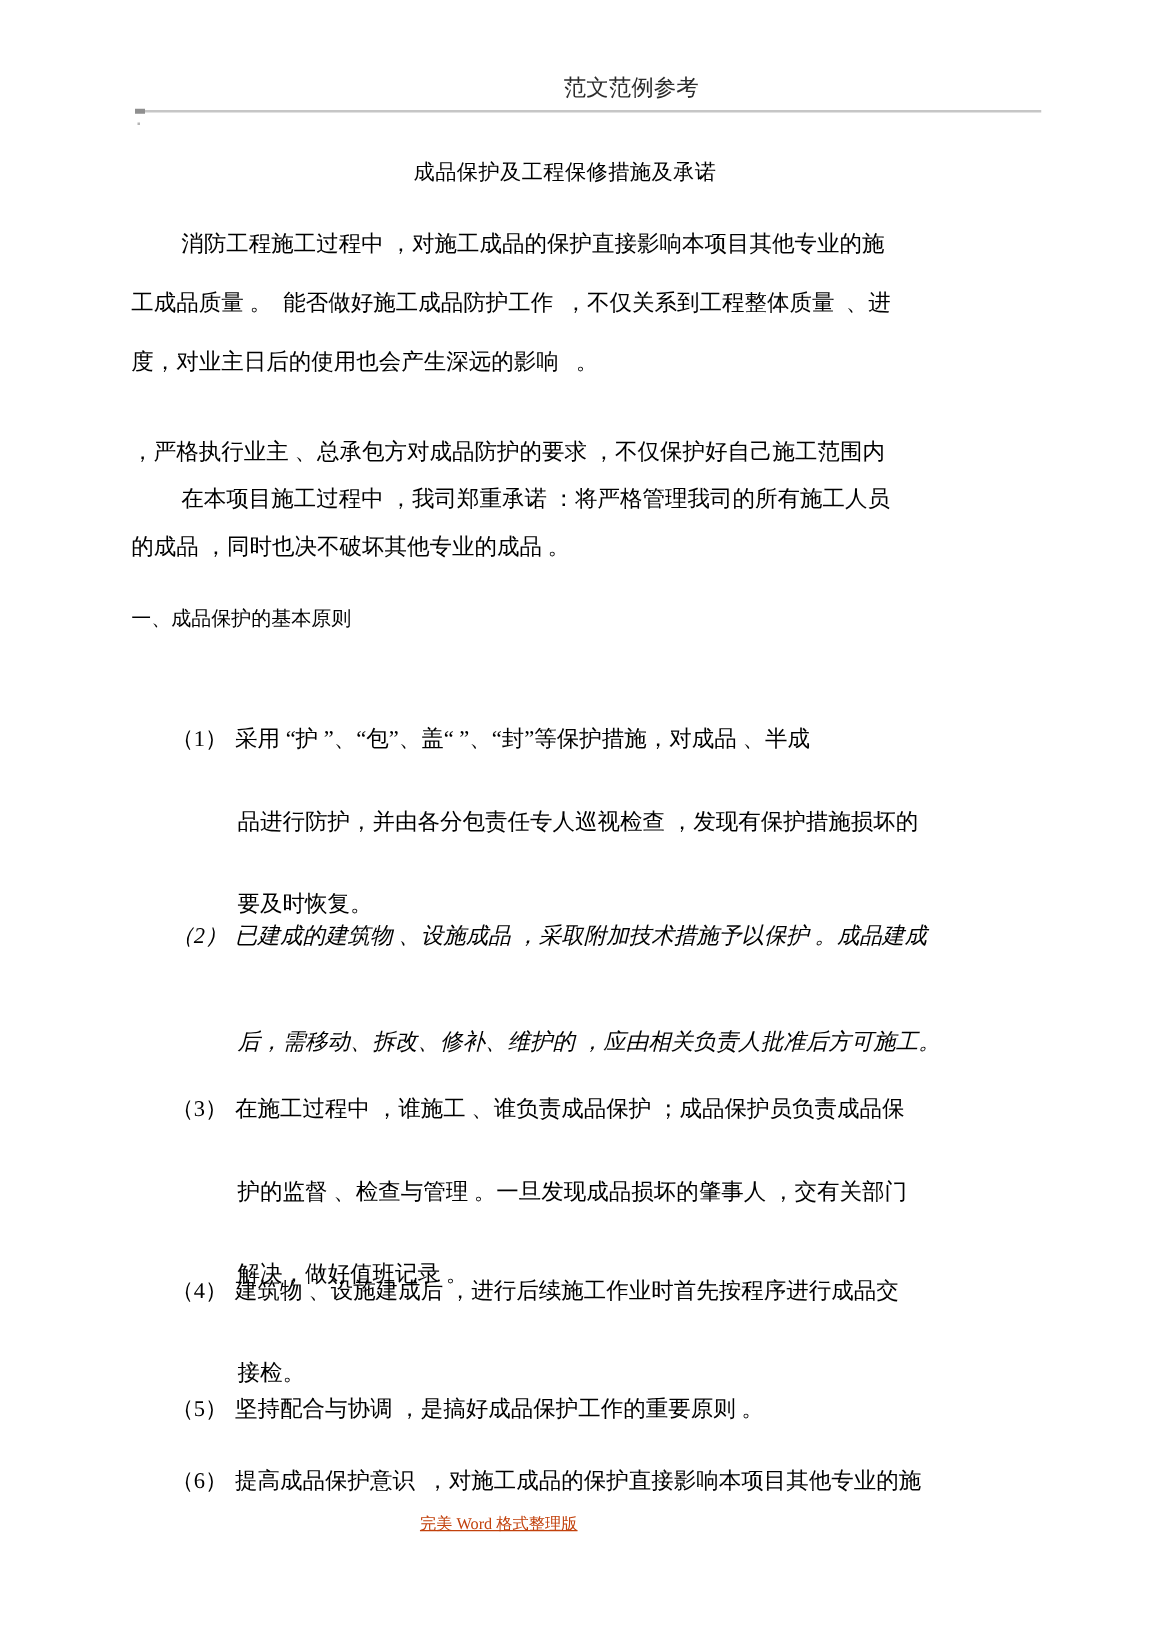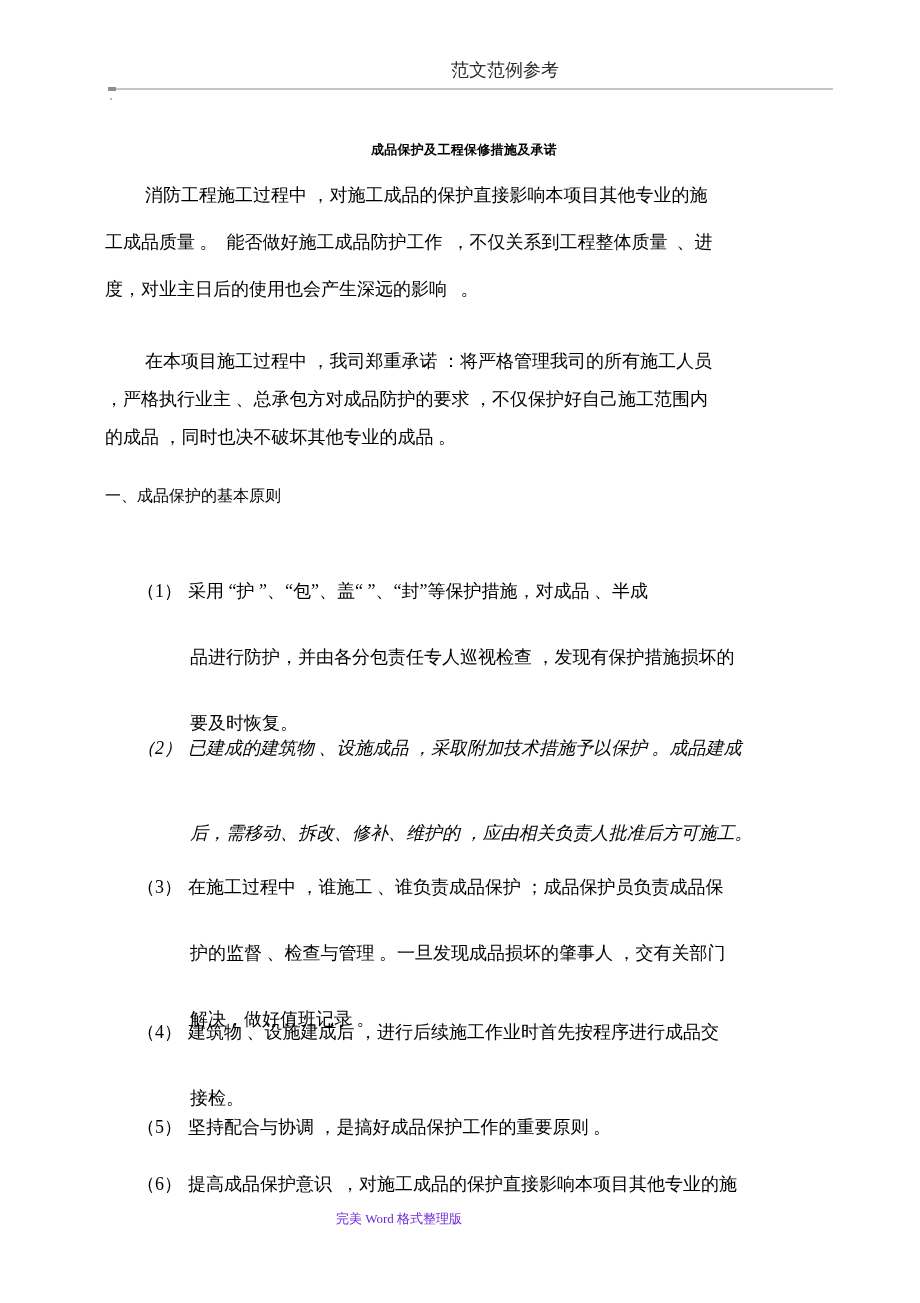"成品保护及工程保修措施及承诺" .title { font-size: 13px -> 17px; font-weight: bold -> normal; margin: 12px -> 0 }
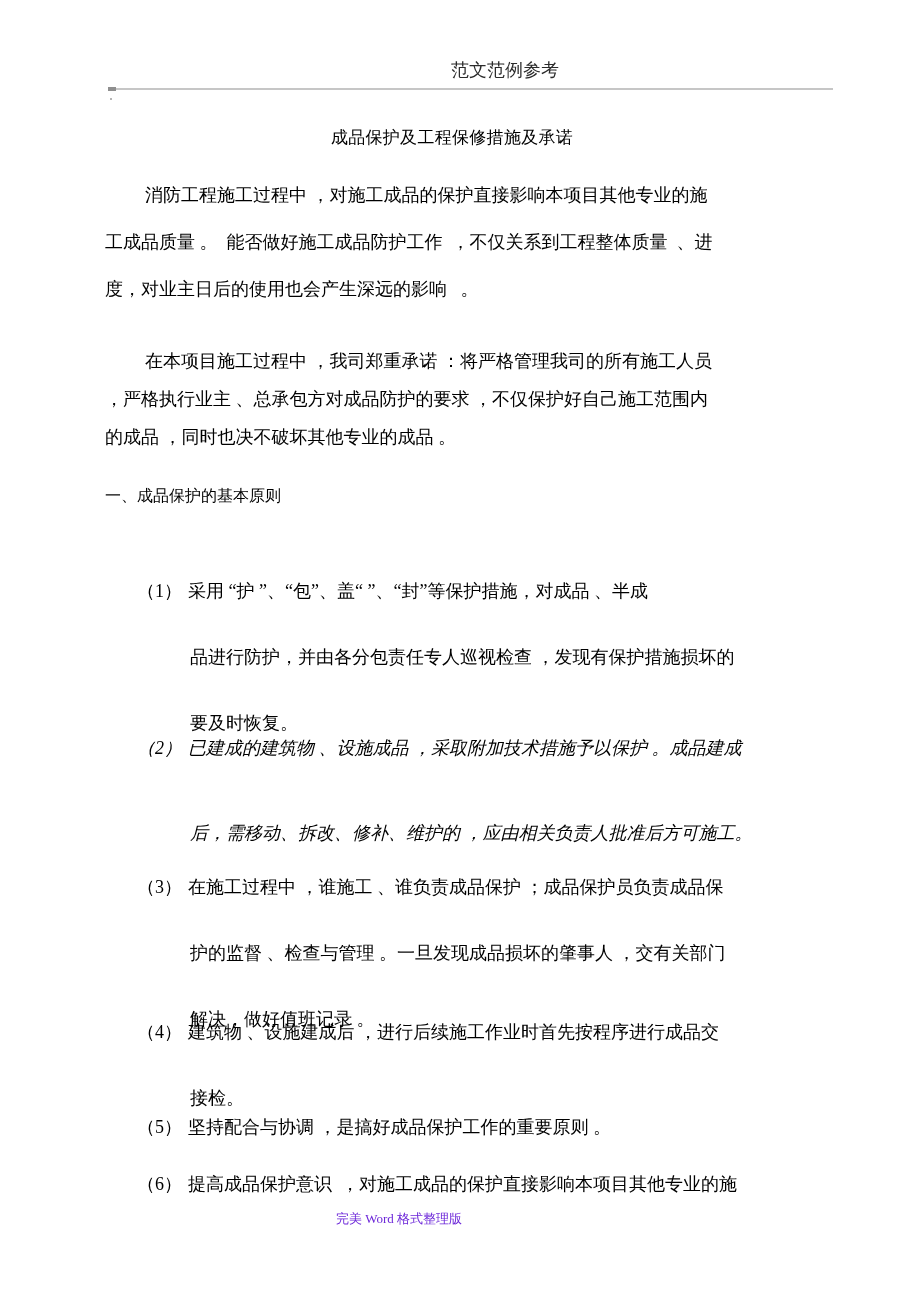"在本项目施工过程中 ，我司郑重承诺 ：将严格管理我司的所有施工人员" div.line { order: before "，严格执行业主 、总承包方对成品防护的要求 ，不仅保护好自己施工范围内" -> after "，严格执行业主 、总承包方对成品防护的要求 ，不仅保护好自己施工范围内" }
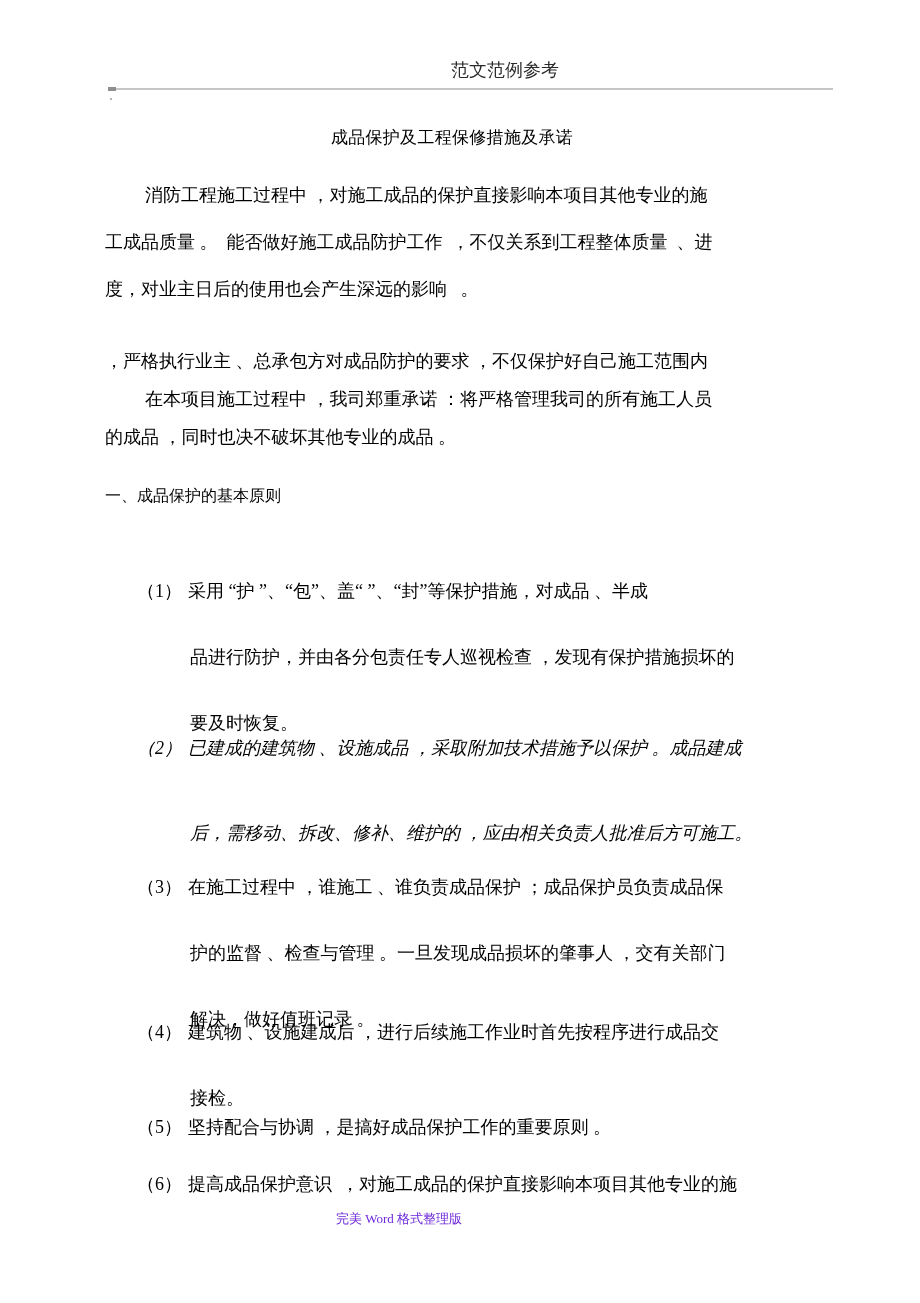"完美 Word 格式整理版" .footer-text { color: #6d28d9 -> #c2410c; text-decoration: none -> underline }
